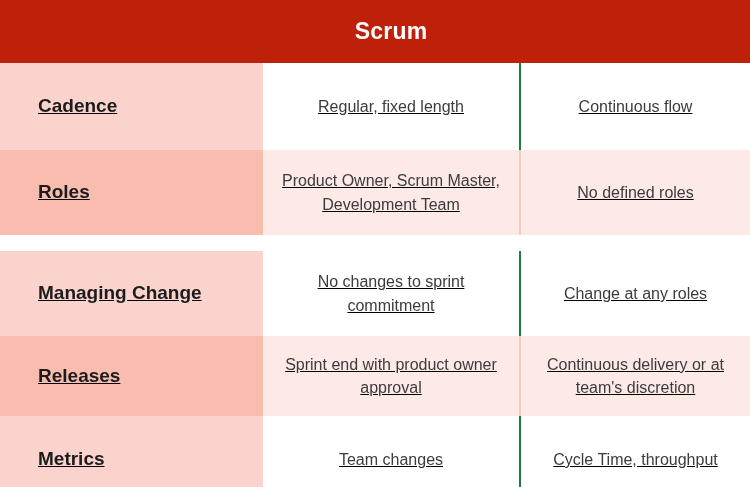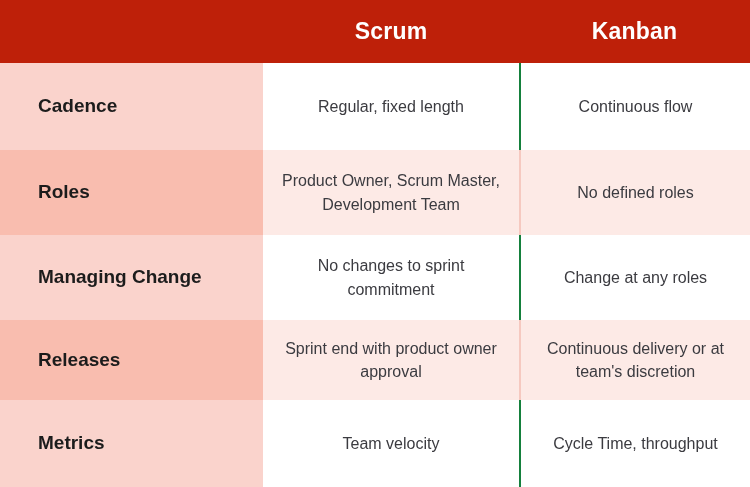"Kanban" div.header-cell { html: <div> <span>Kanban</span> </div> -> none }
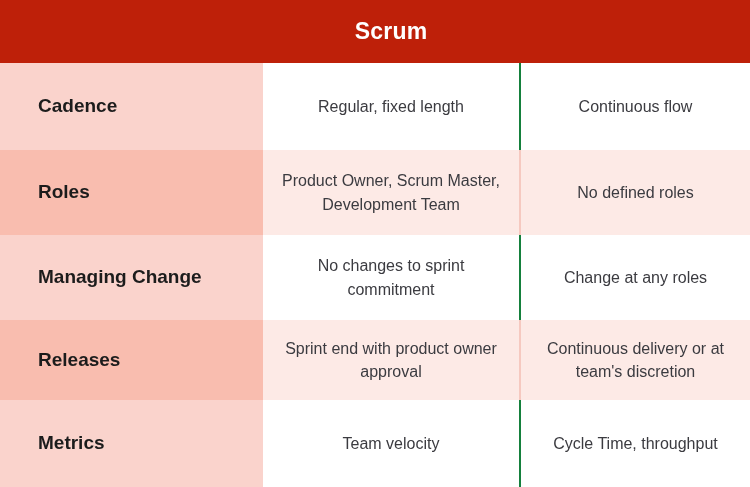"Cadence" .table-row { text-decoration: none -> underline }
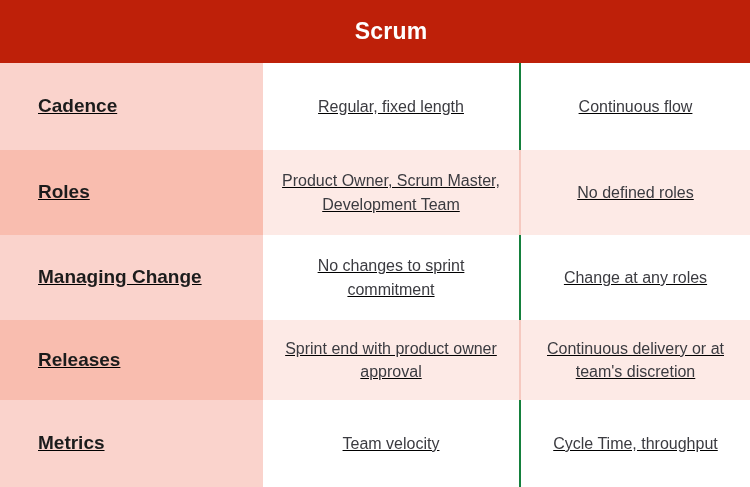"Managing Change" .row-h-3 { margin-top: none -> 16px }
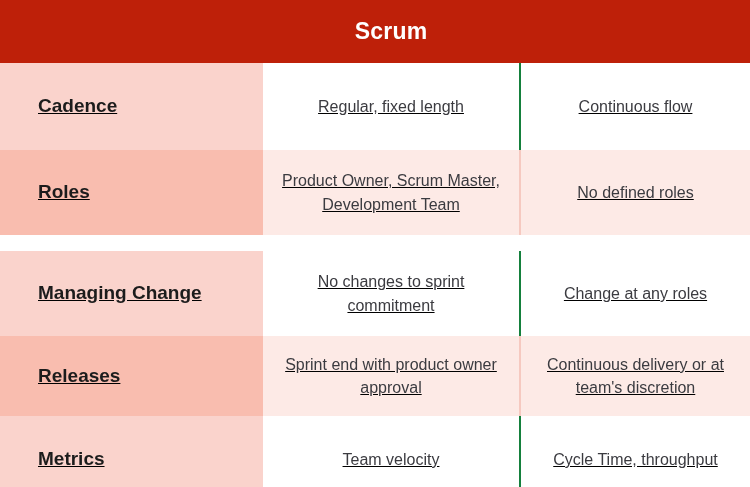"Team velocity" span.value-text { text: velocity -> changes }
